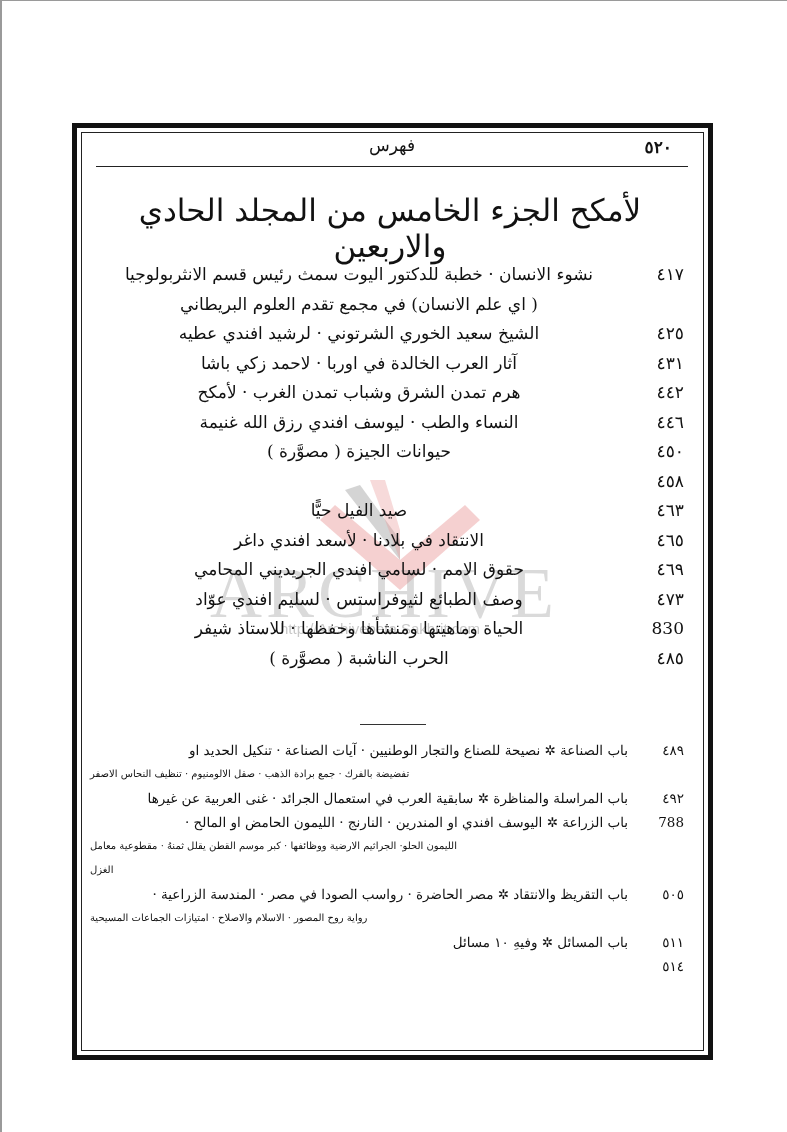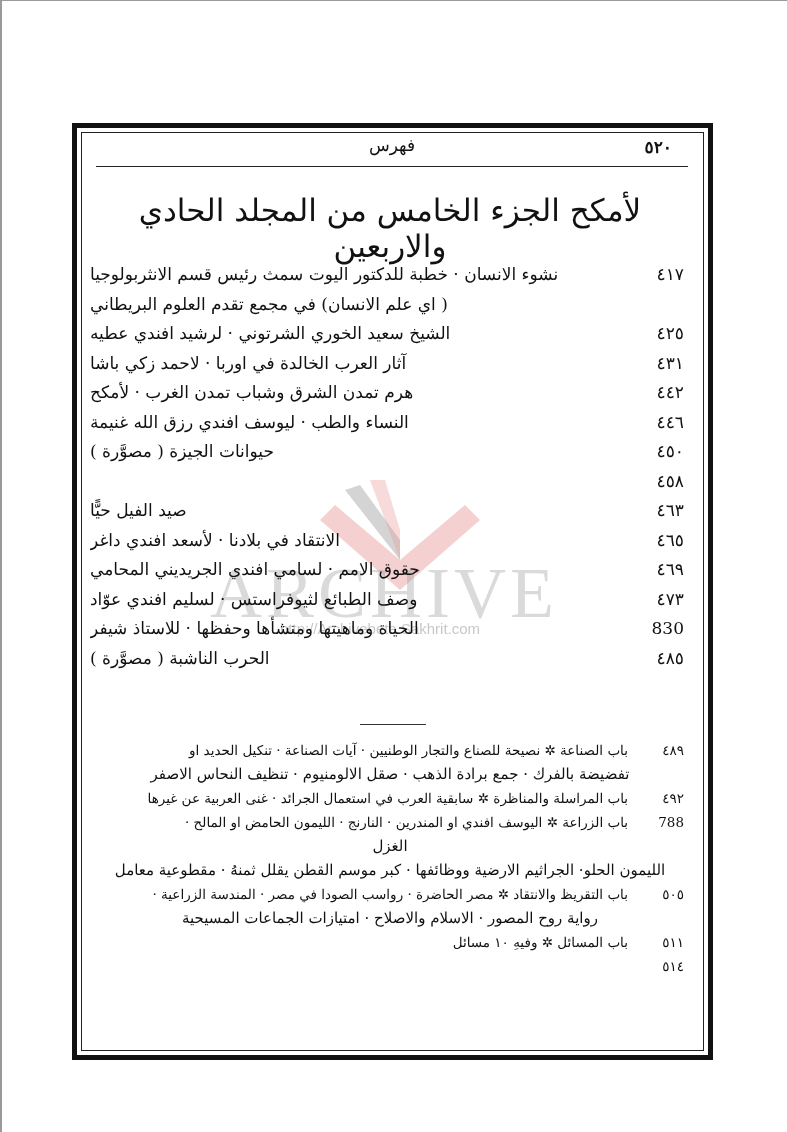"نشوء الانسان · خطبة للدكتور" .entry .txt { text-align: left -> center }
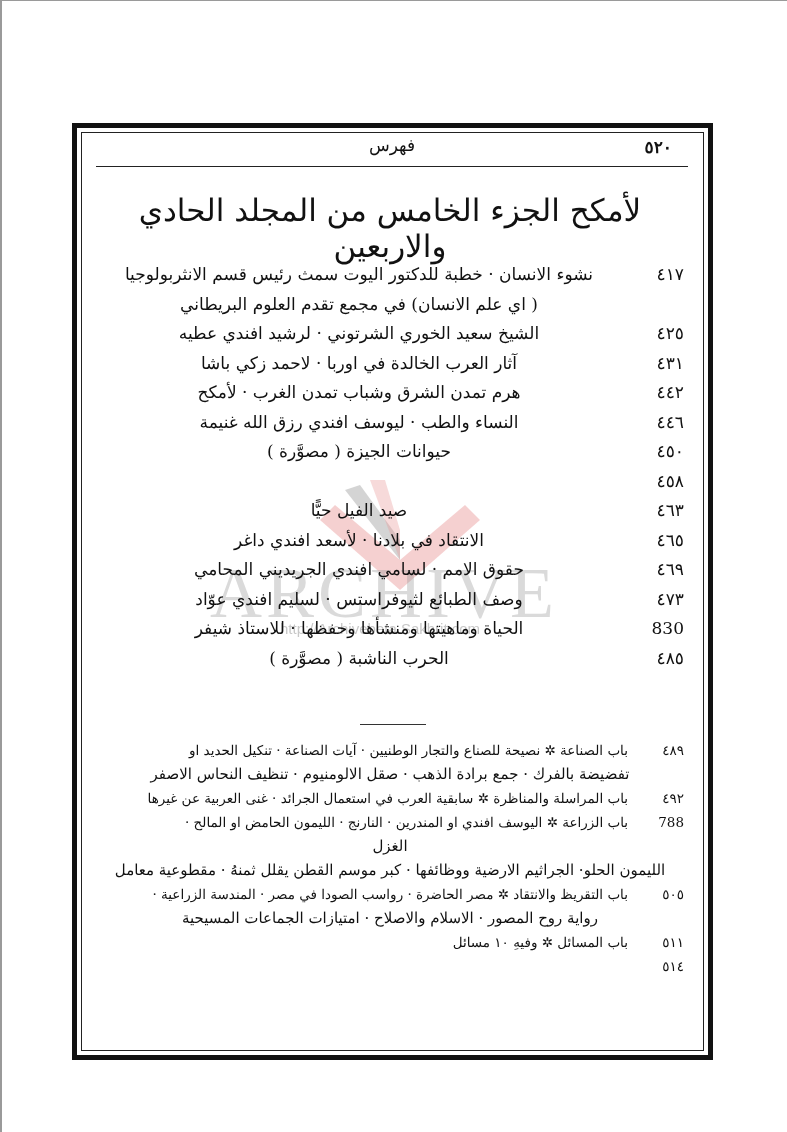"تفضيضة بالفرك · جمع برادة" .sec-line { font-size: 15px -> 10px; text-align: center -> left }
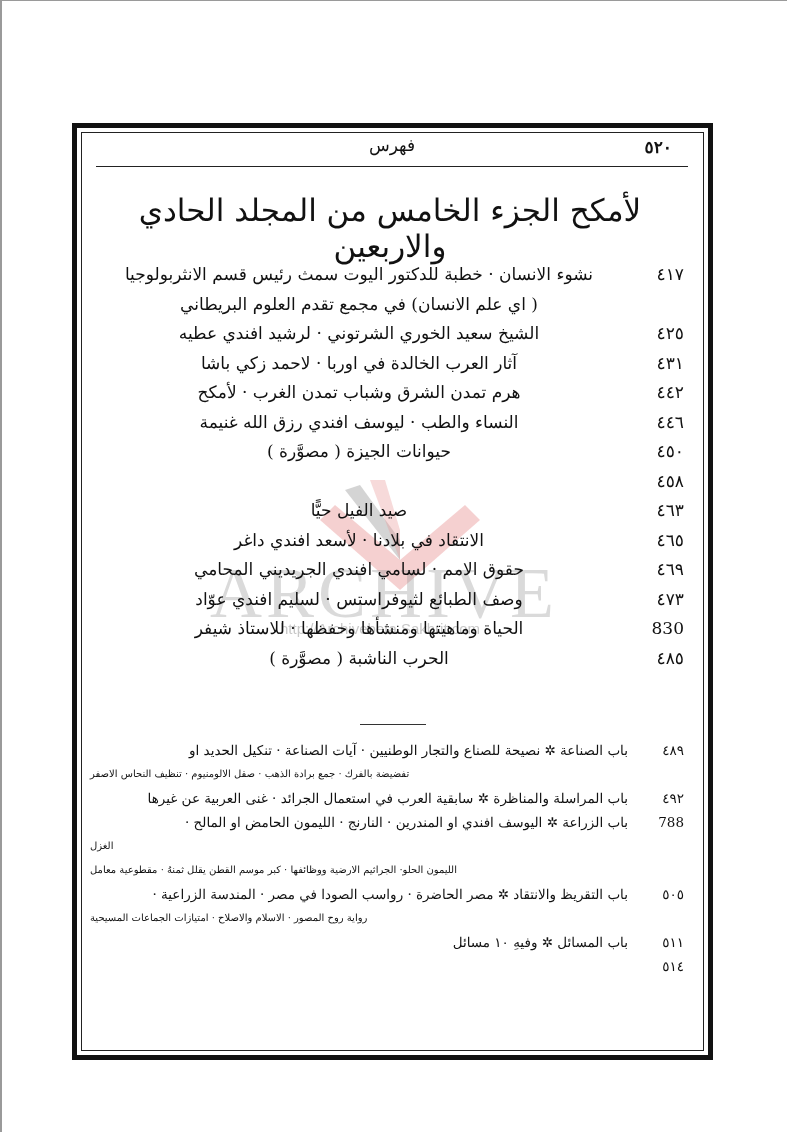"الغزل" div.sec-line { order: before "الليمون الحلو· الجراثيم الارضية ووظائفها" -> after "الليمون الحلو· الجراثيم الارضية ووظائفها" }
